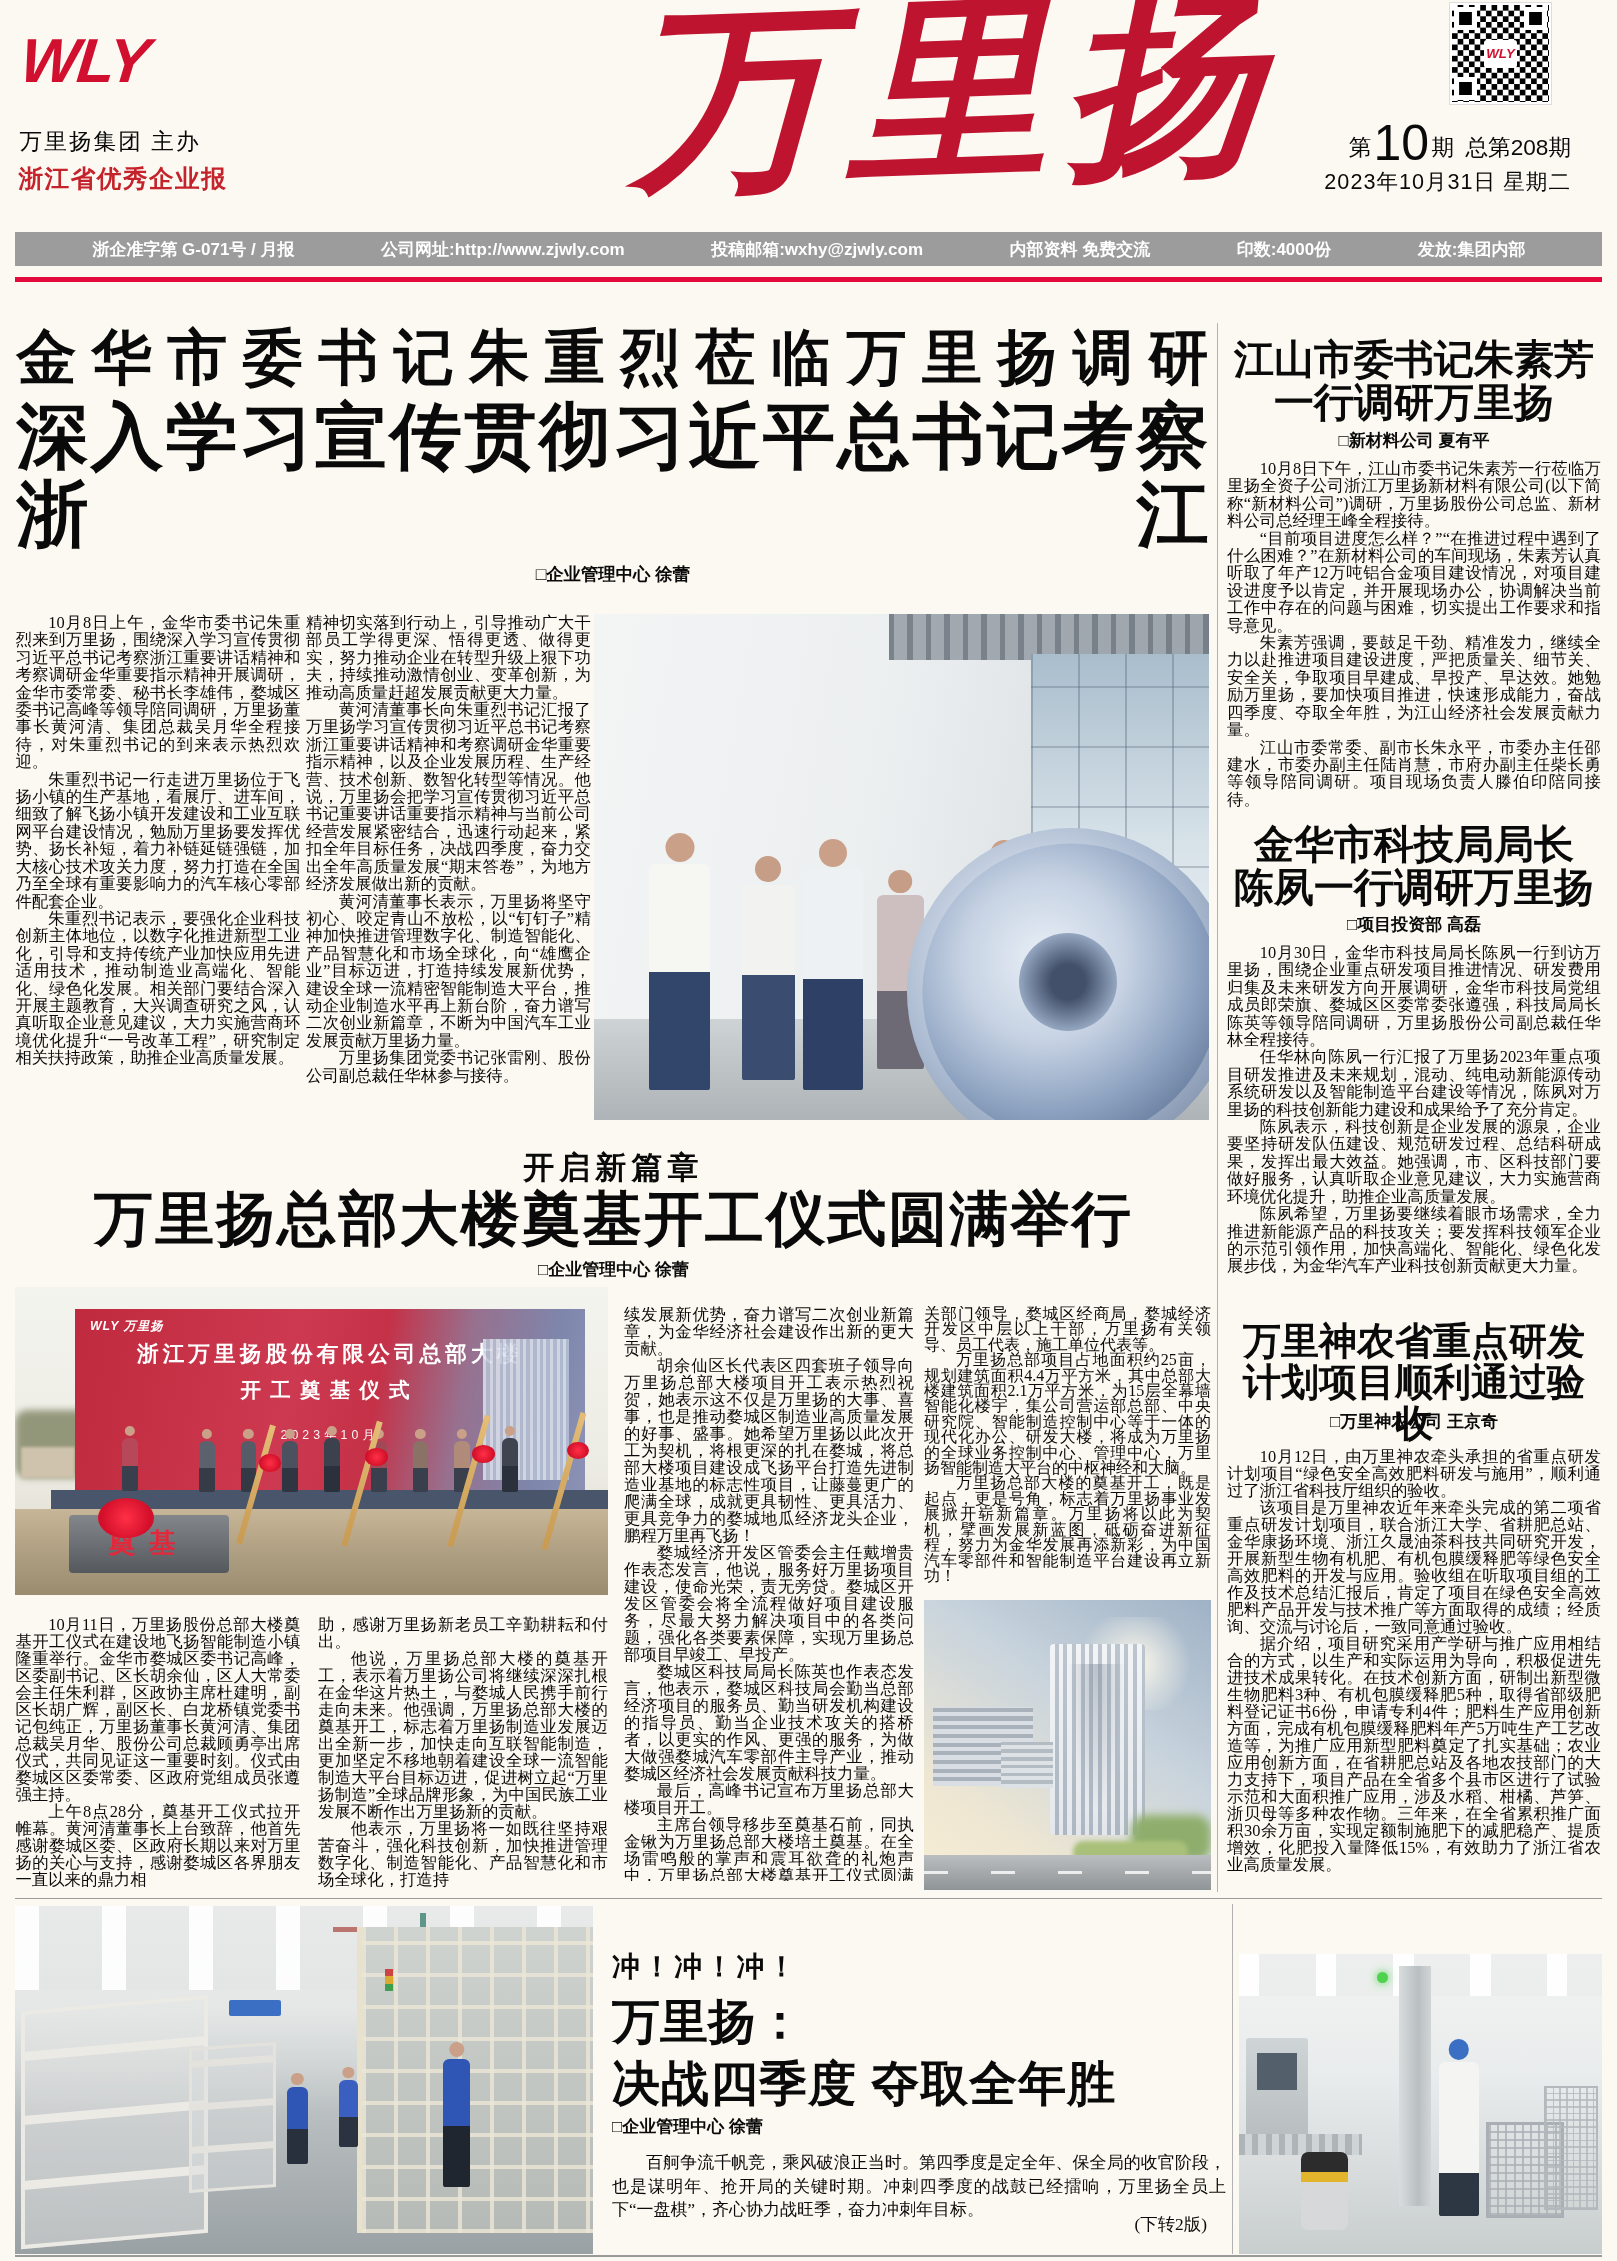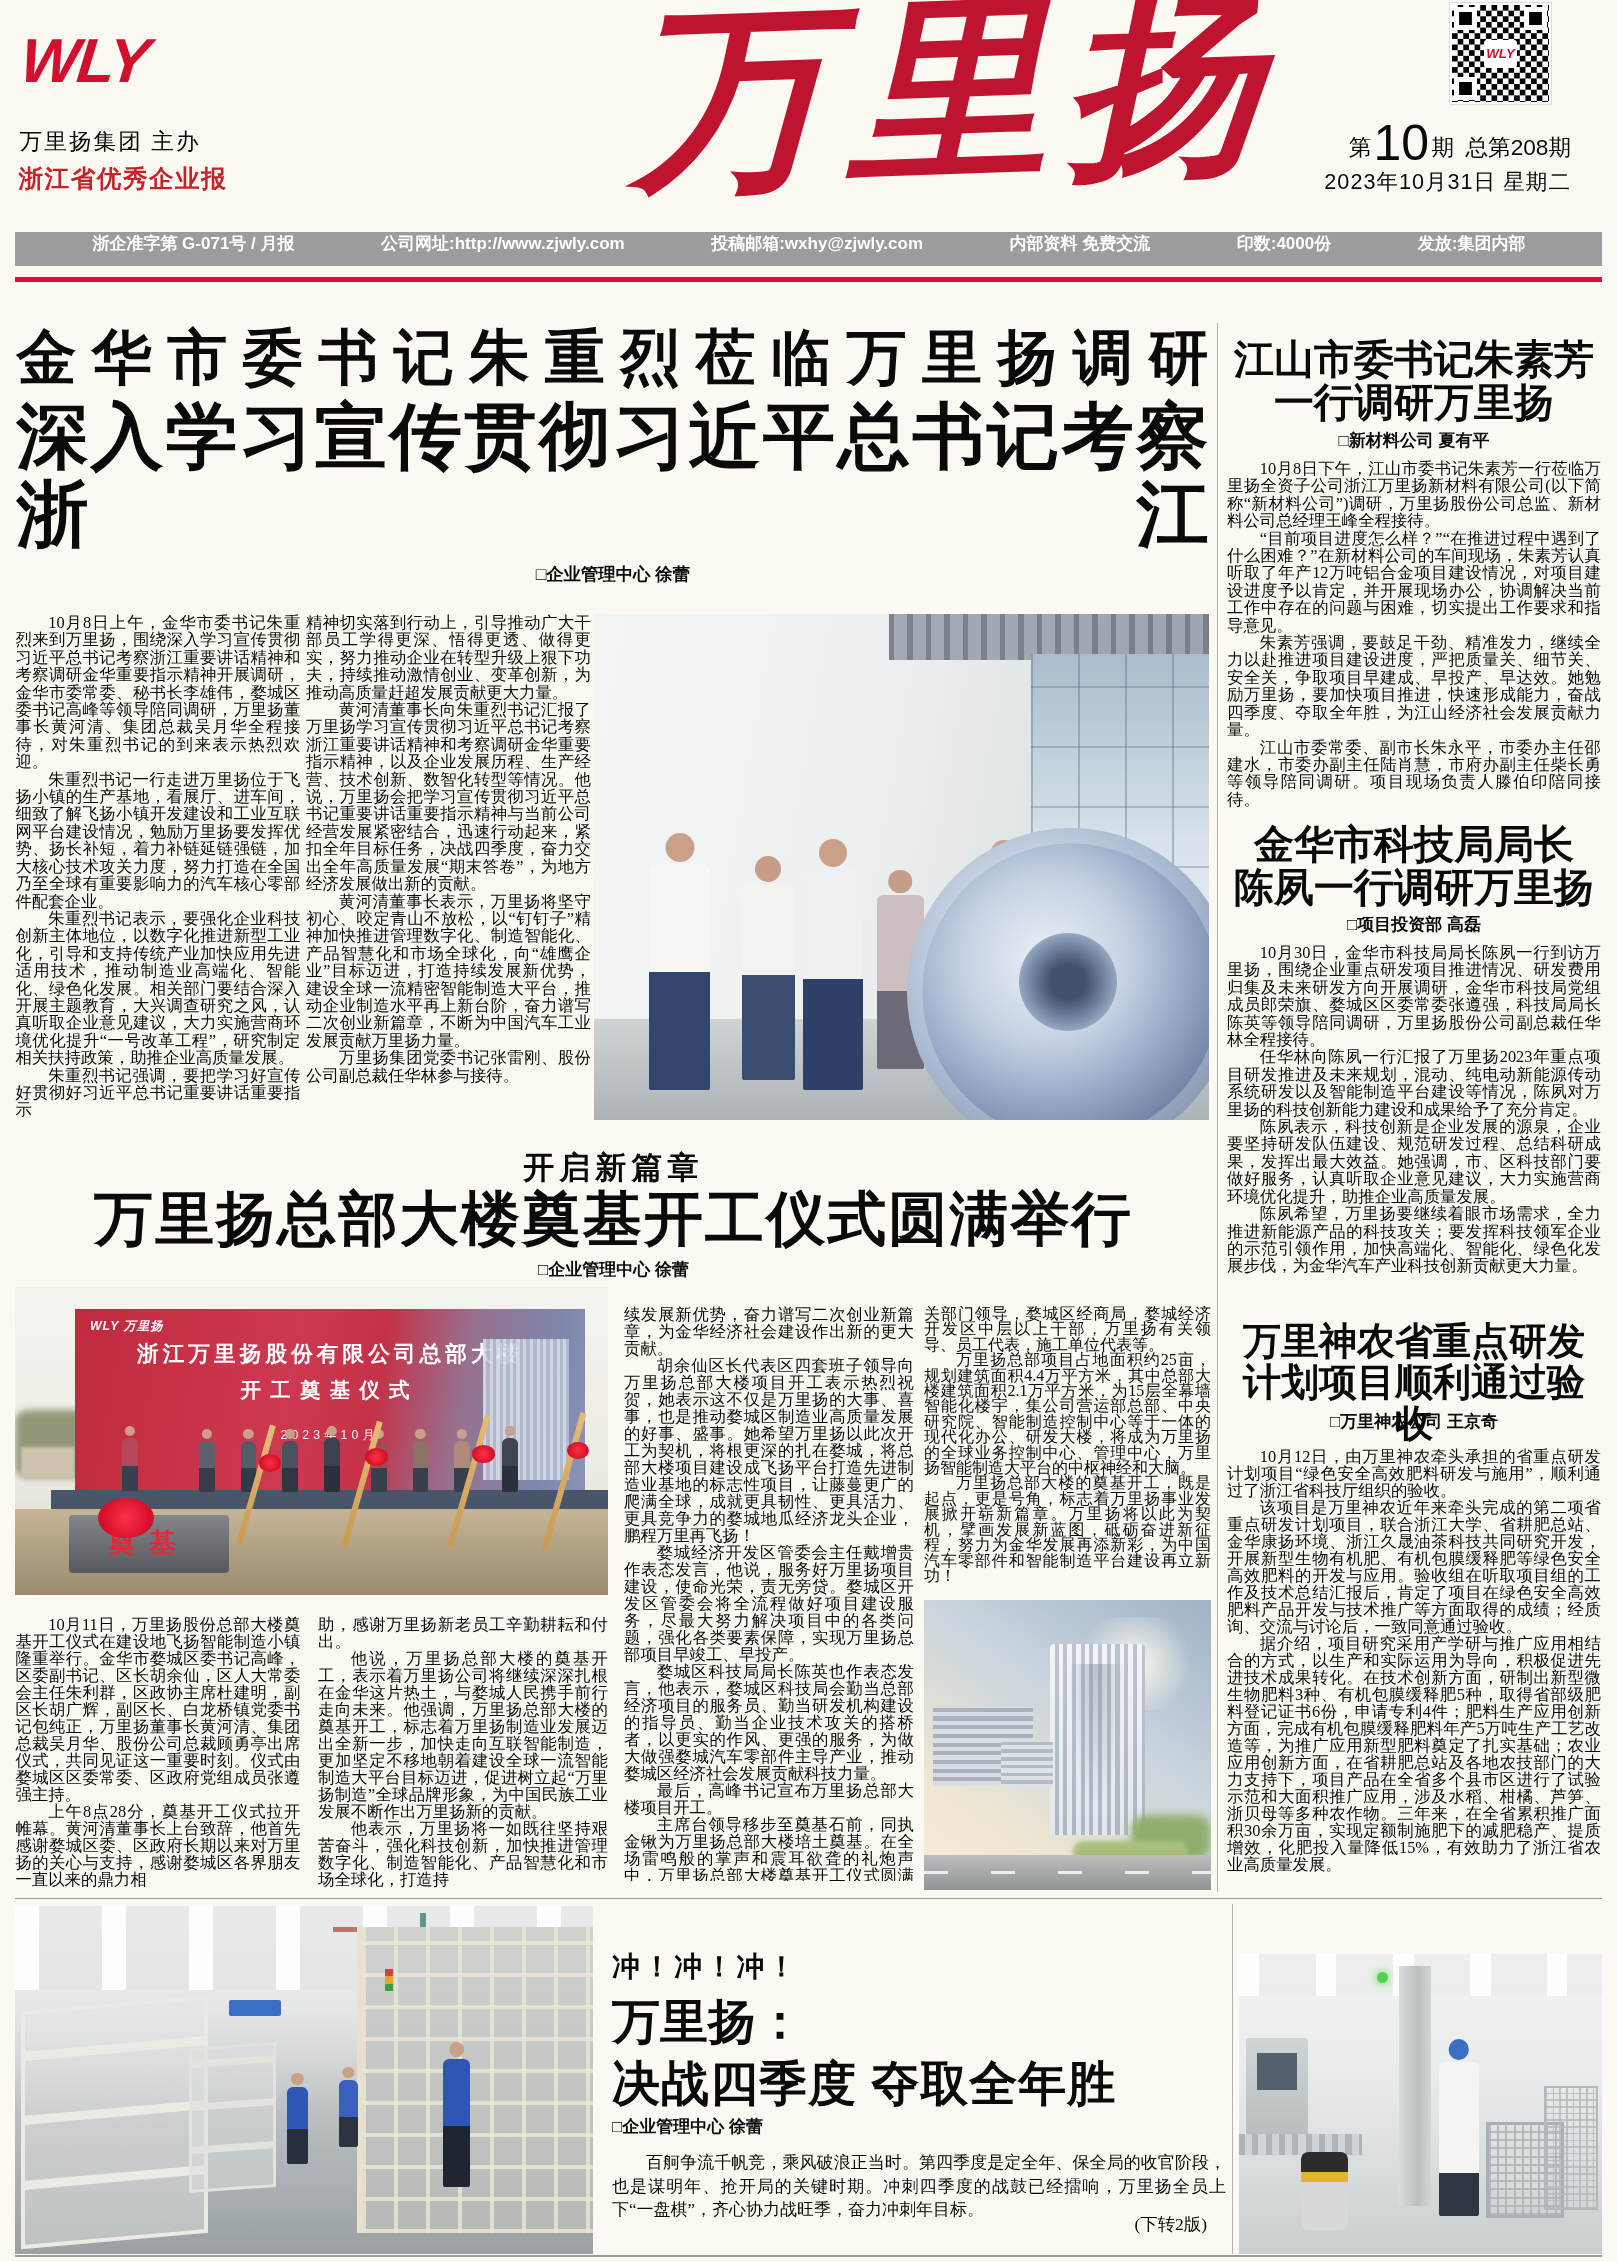"浙企准字第 G-071号 / 月报" div.abs { align-items: flex-start -> center }
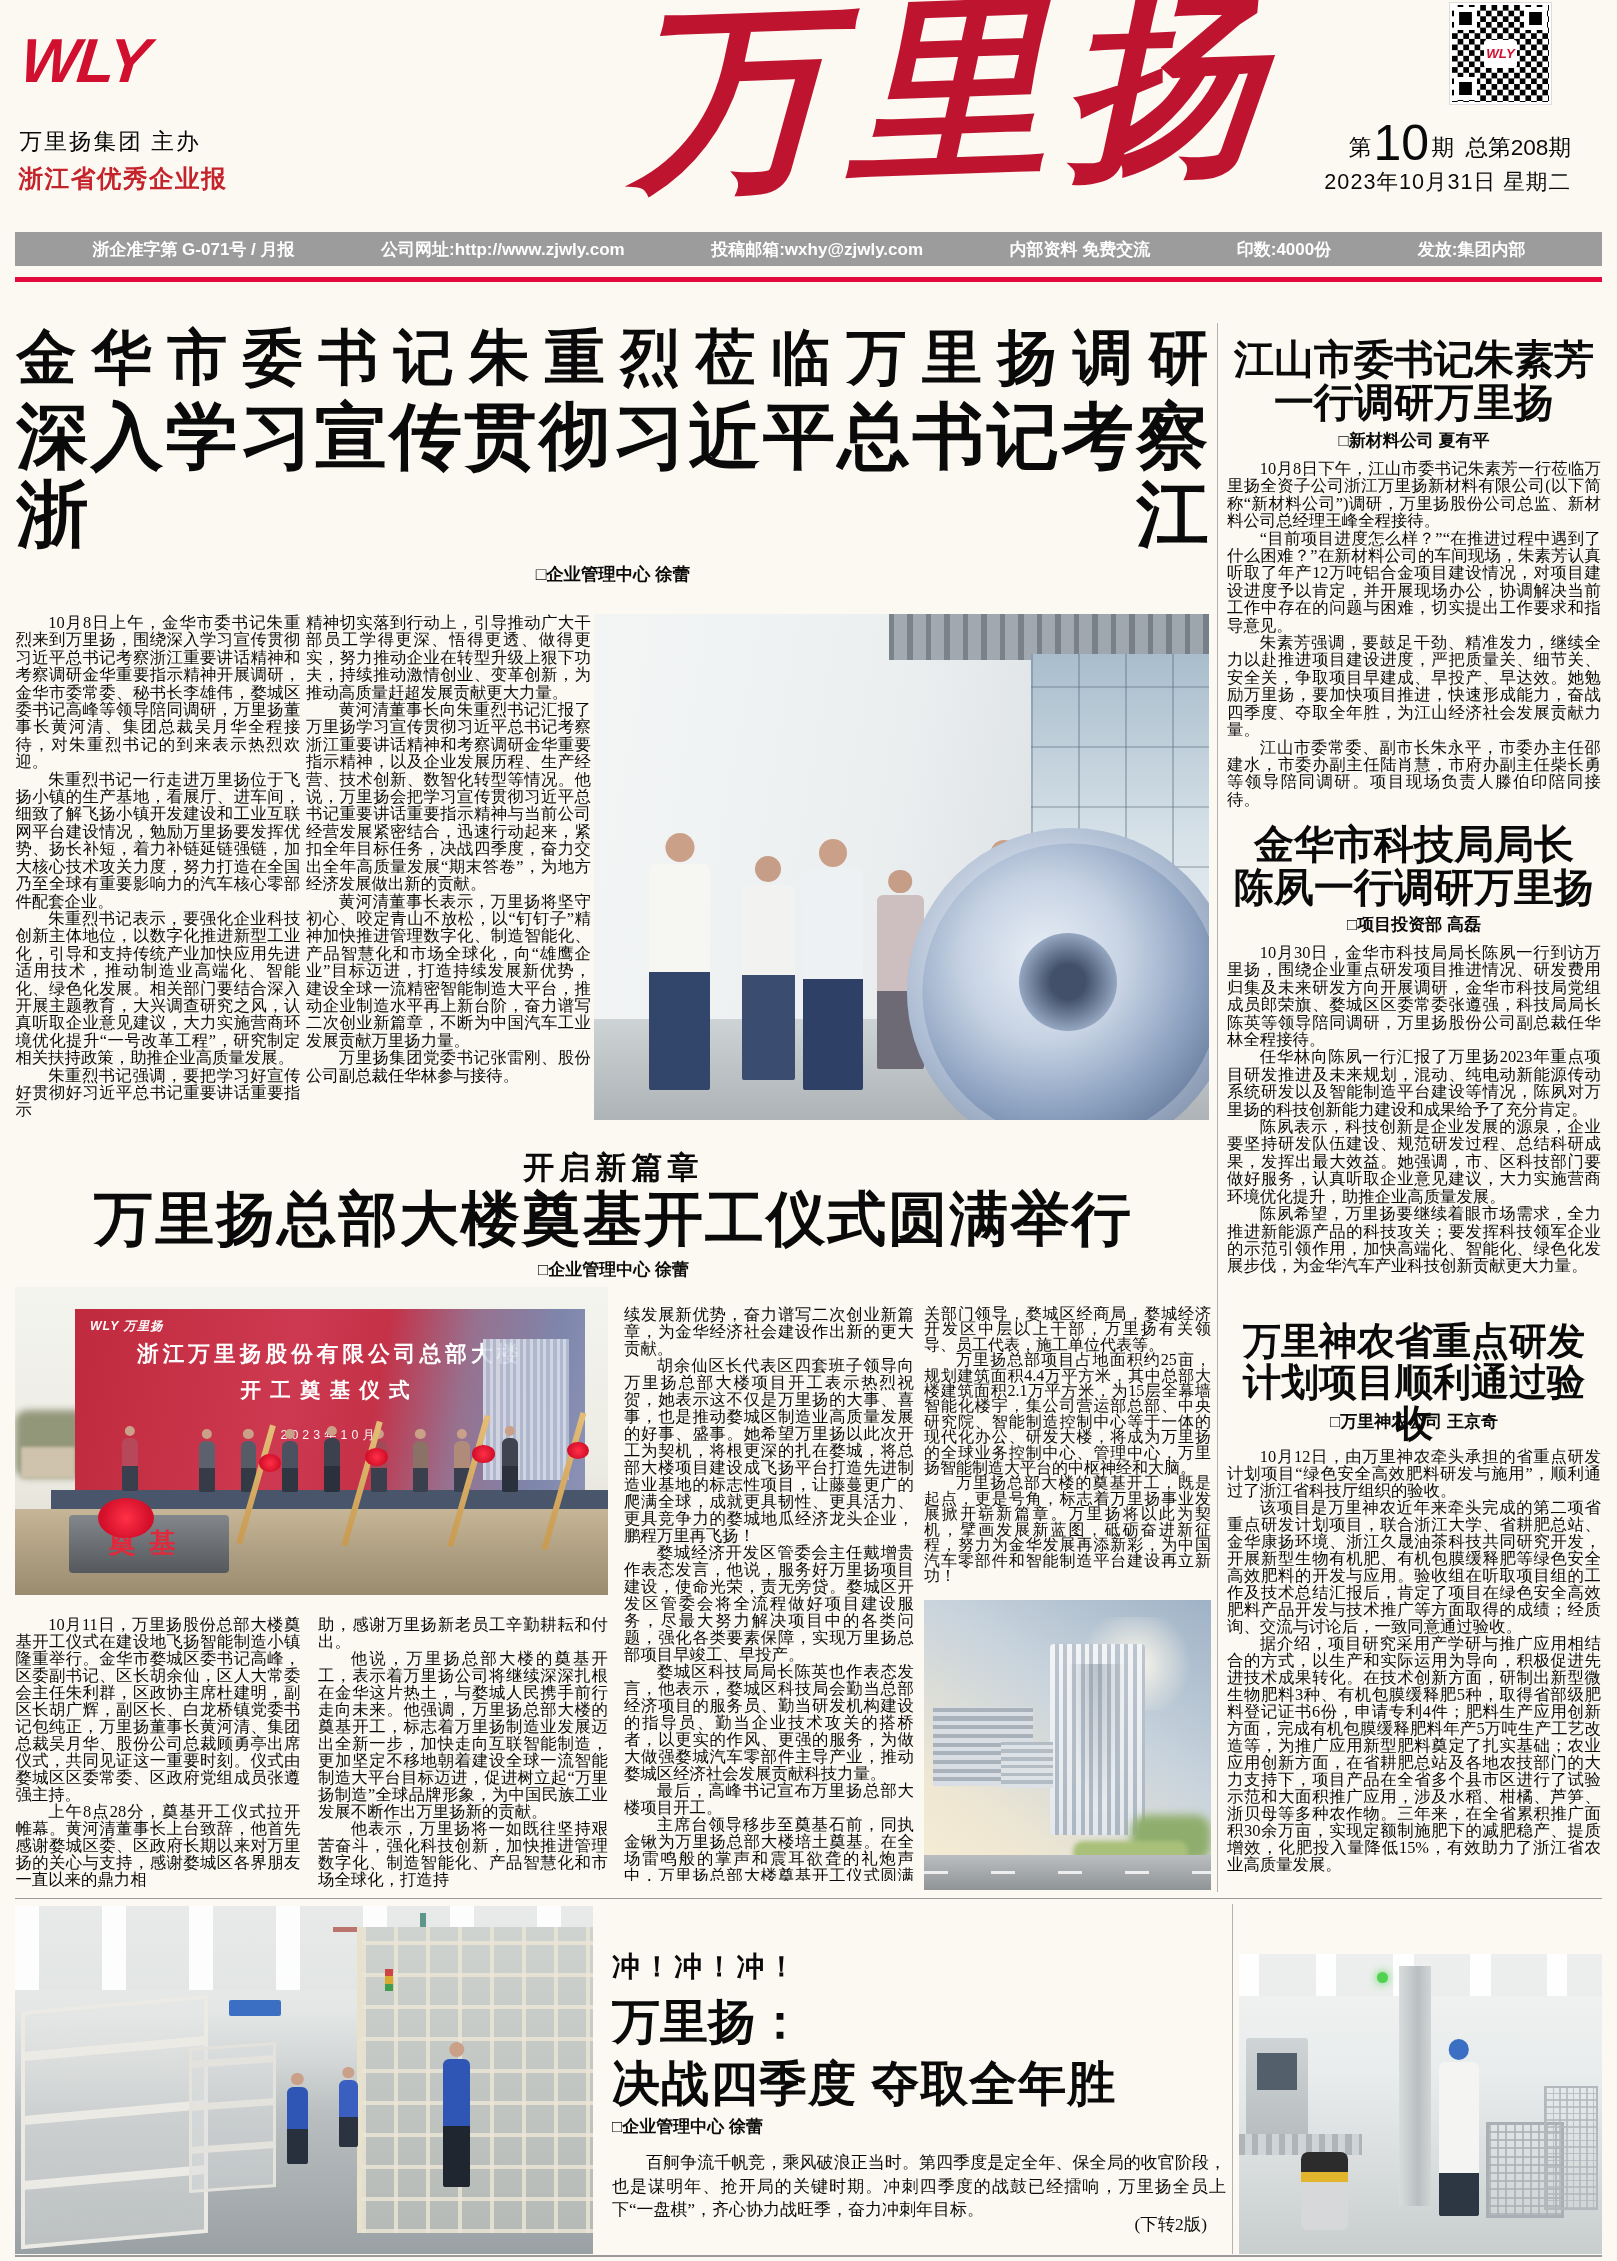"朱重烈书记强调，要把学习好宣传好贯彻好习近平总书记重要讲话重要指示" p { html: <p>朱重烈书记强调，要把学习好宣传好贯彻好习近平总书记重要讲话重要指示</p> -> none }
